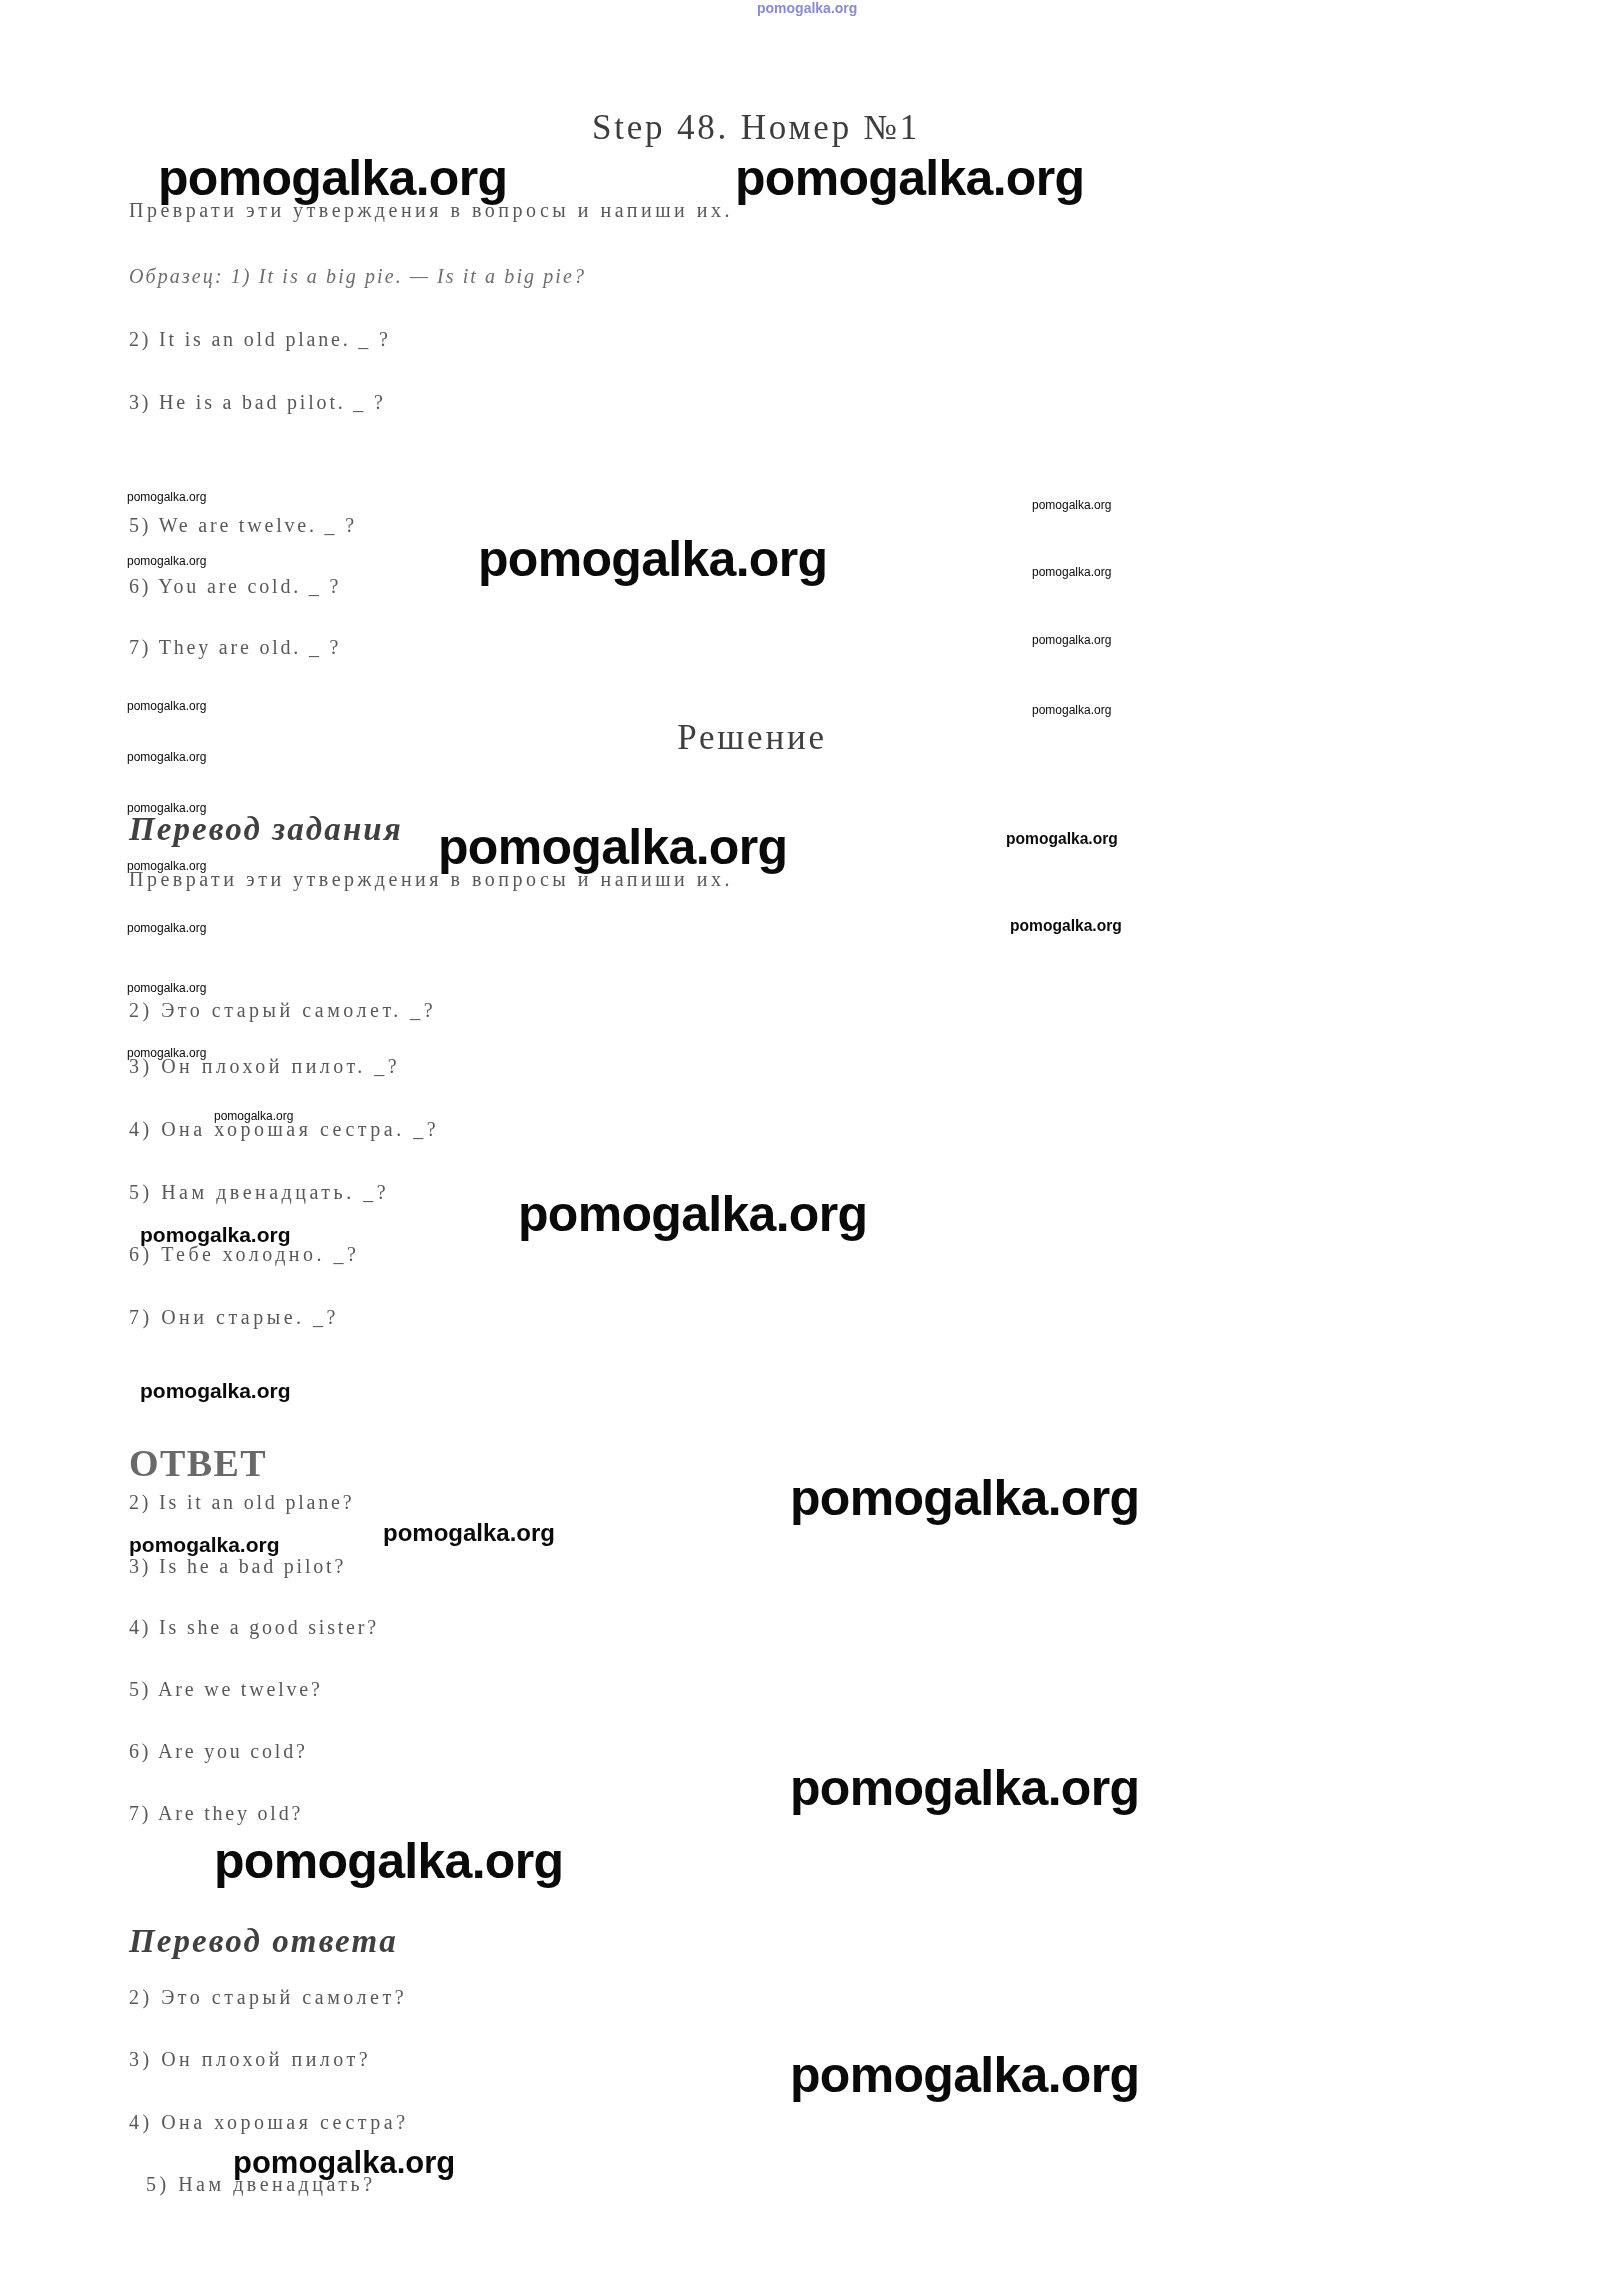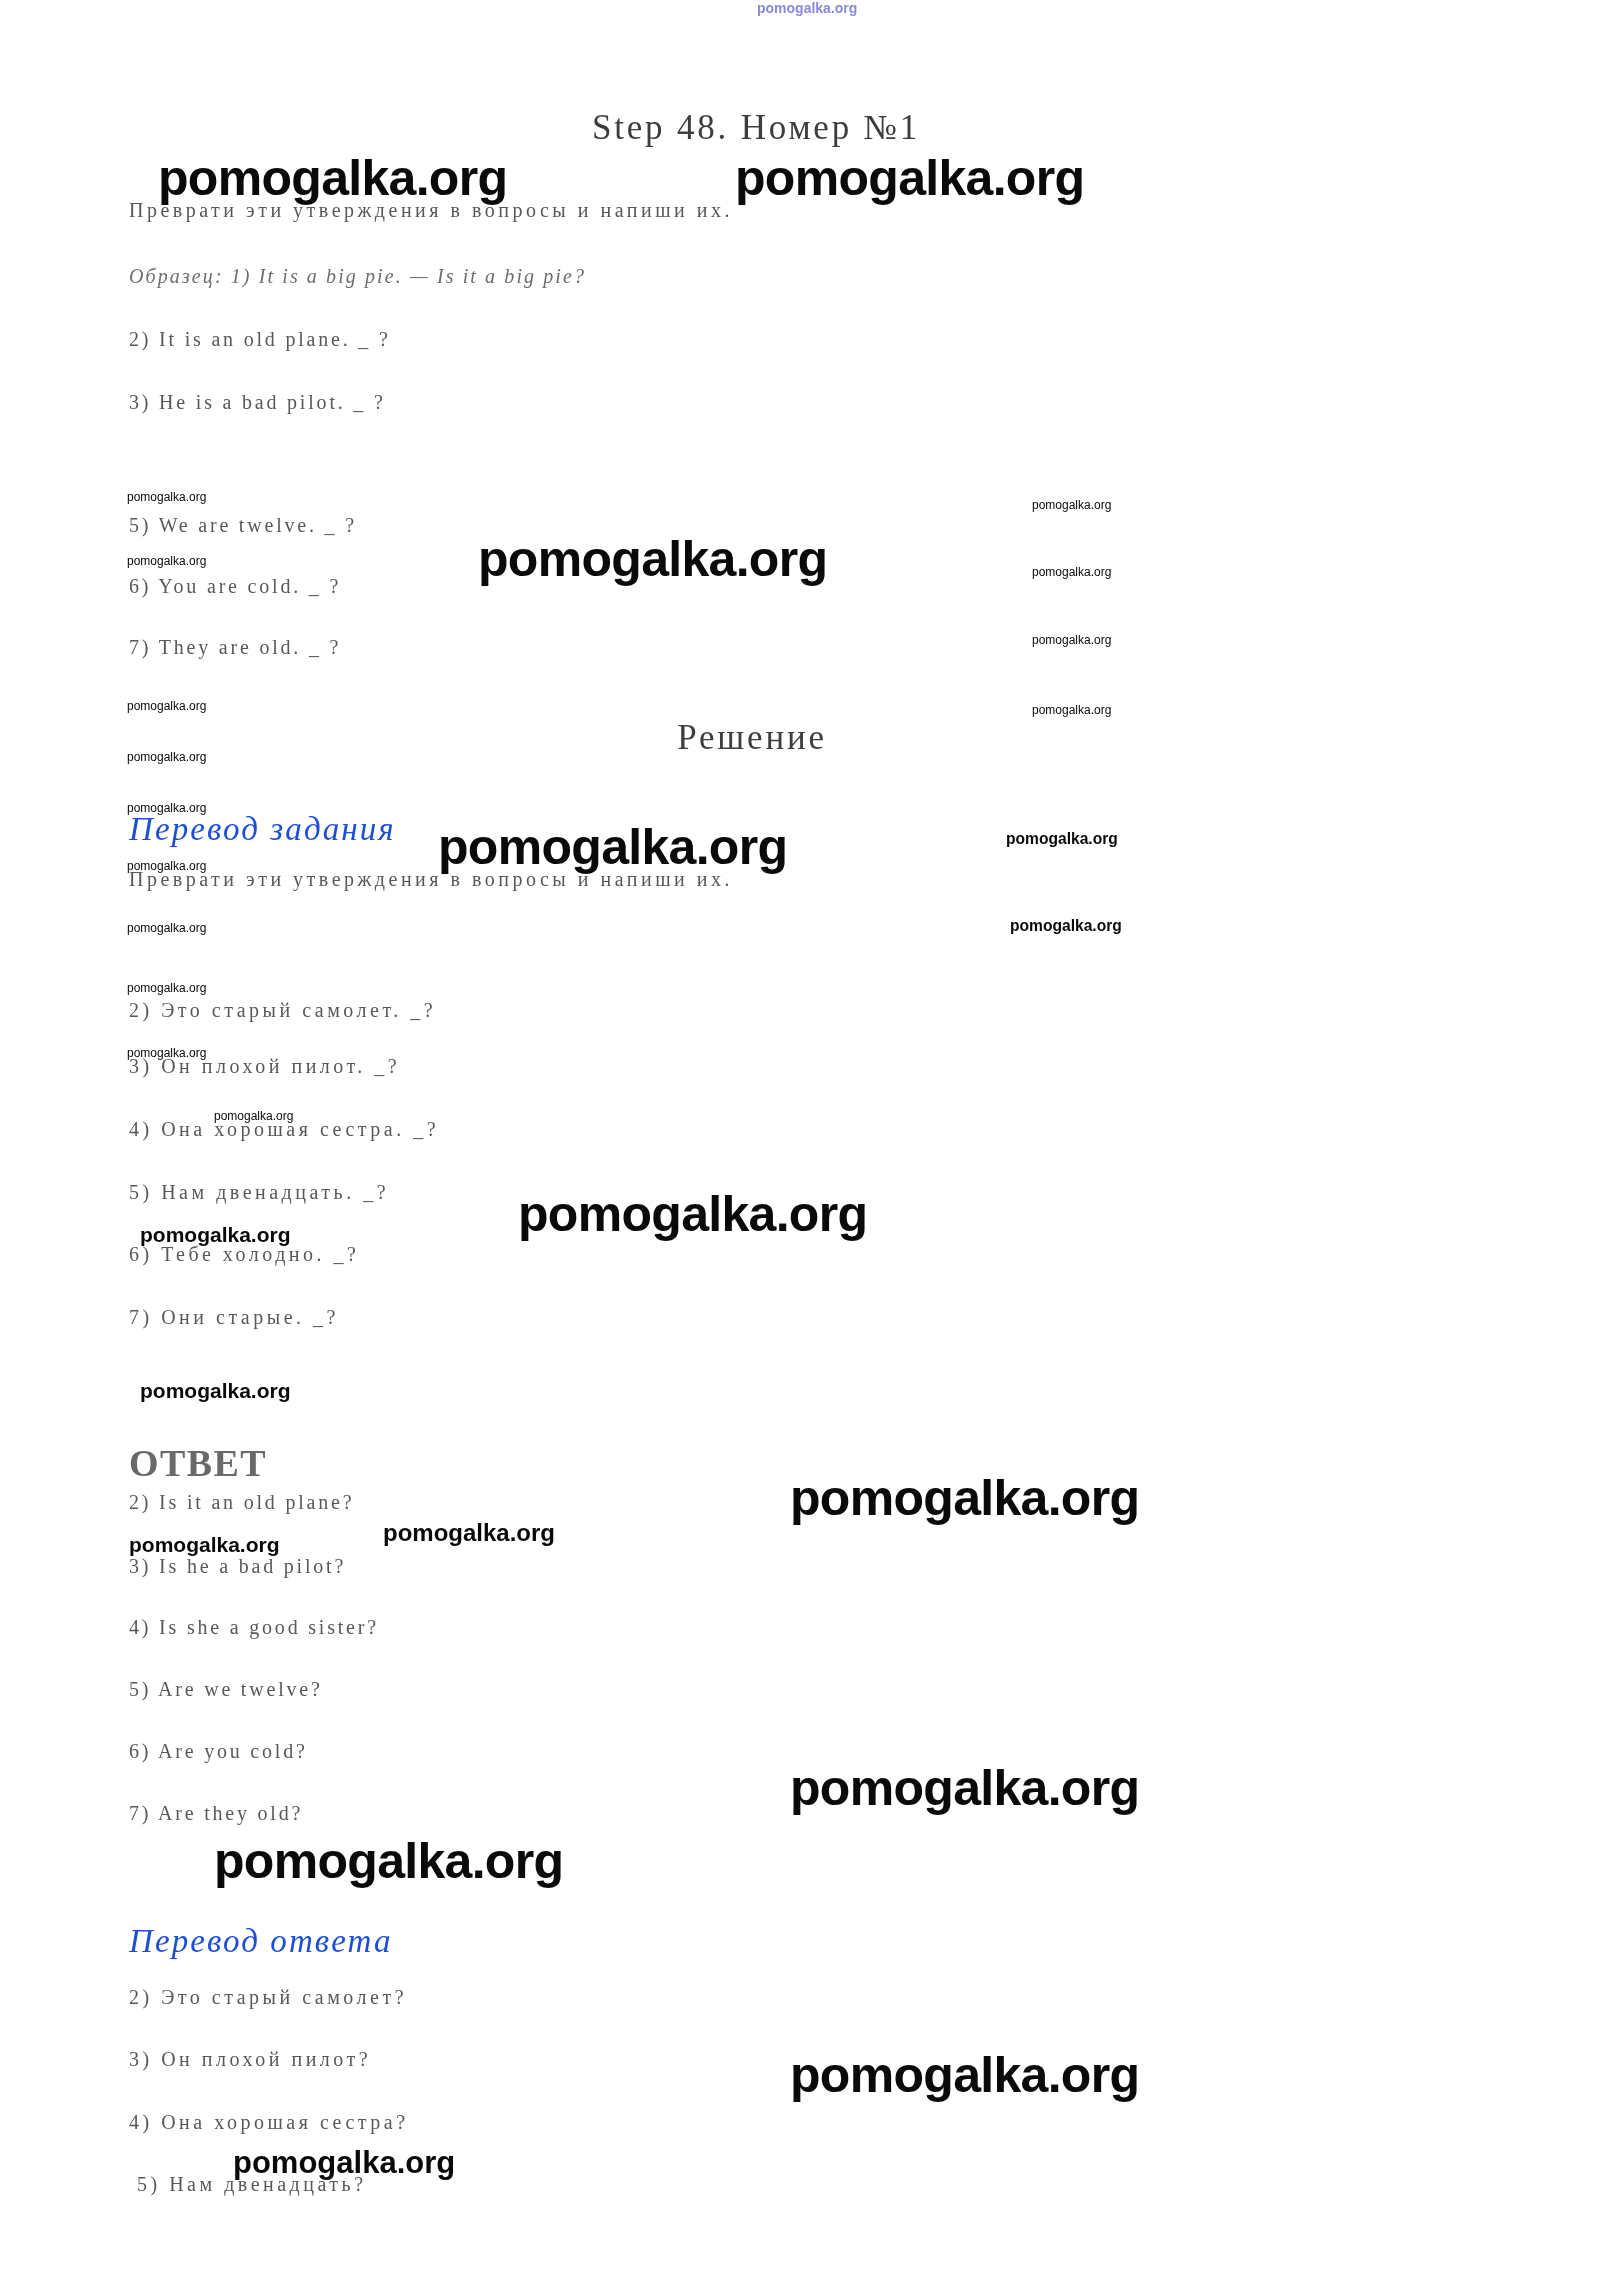"Перевод задания" .h-bolditalic { color: #1d4ed8 -> #404040; font-weight: normal -> bold }
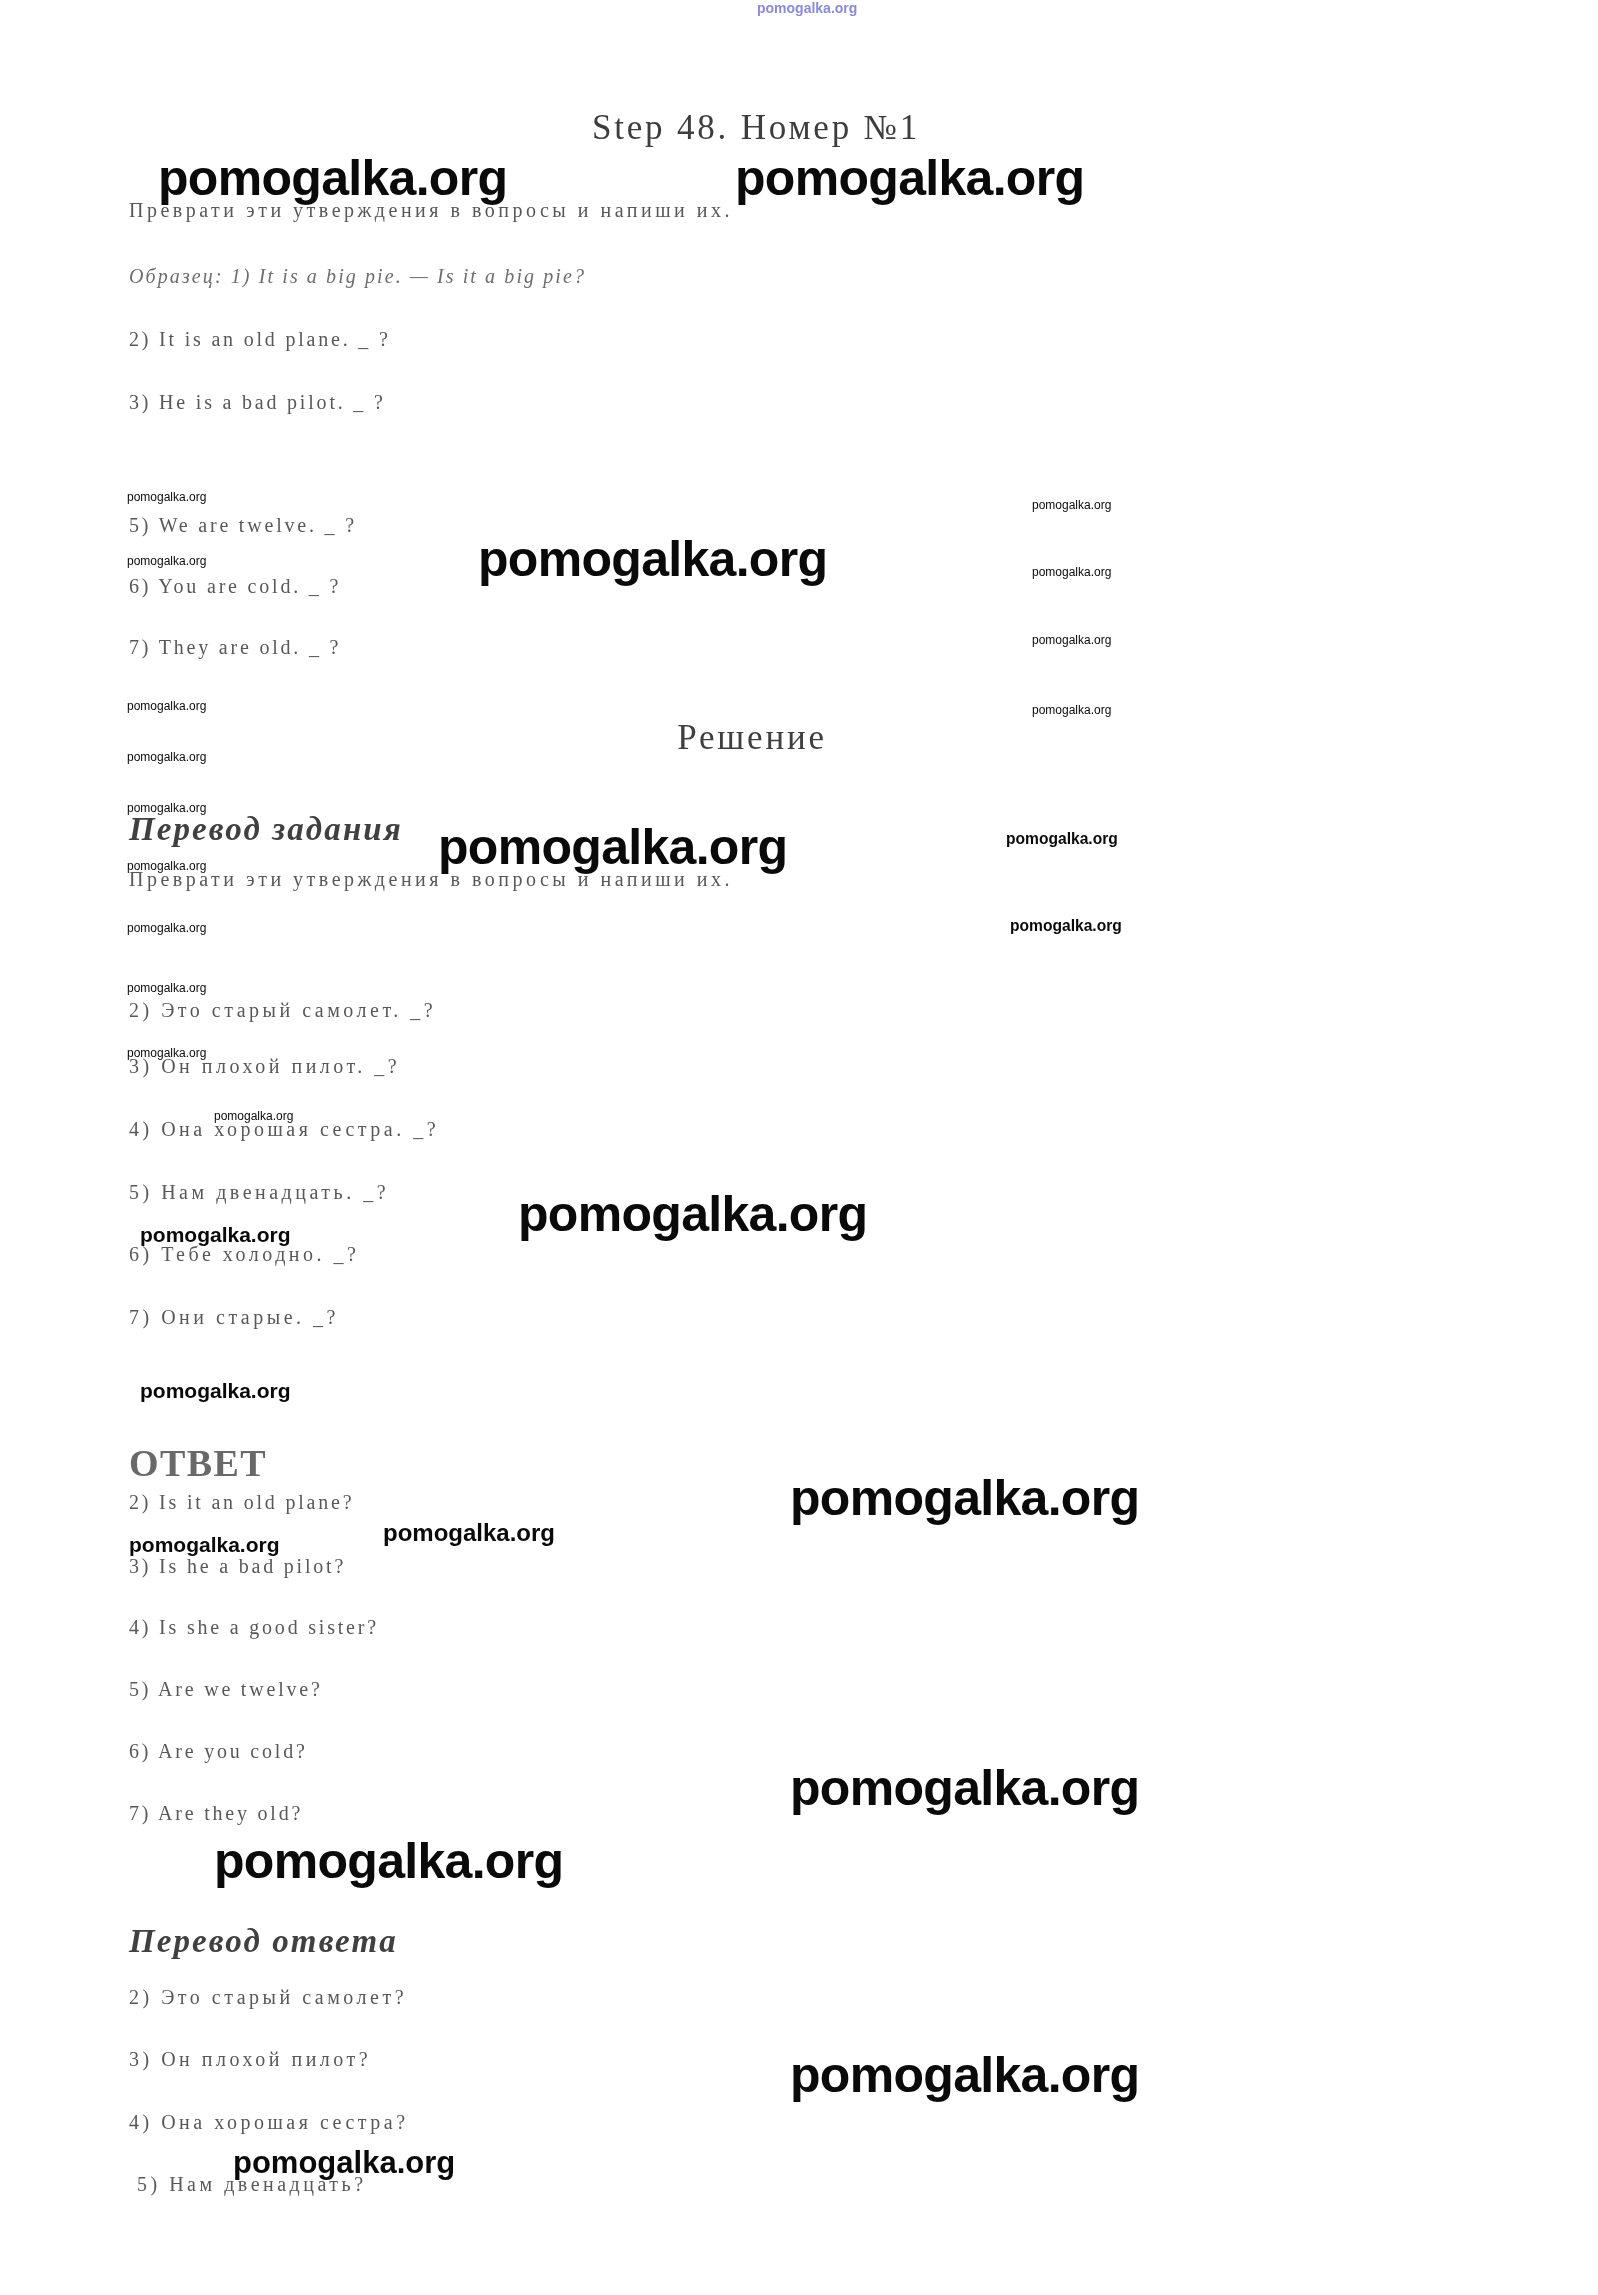"5) Нам двенадцать?" div.line { left: 137px -> 146px }
